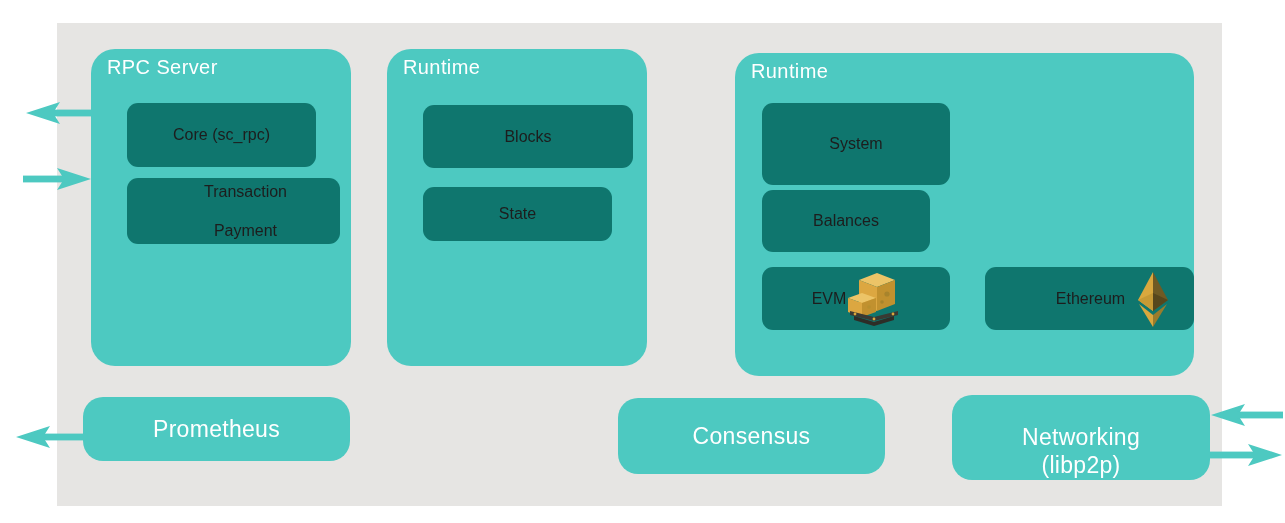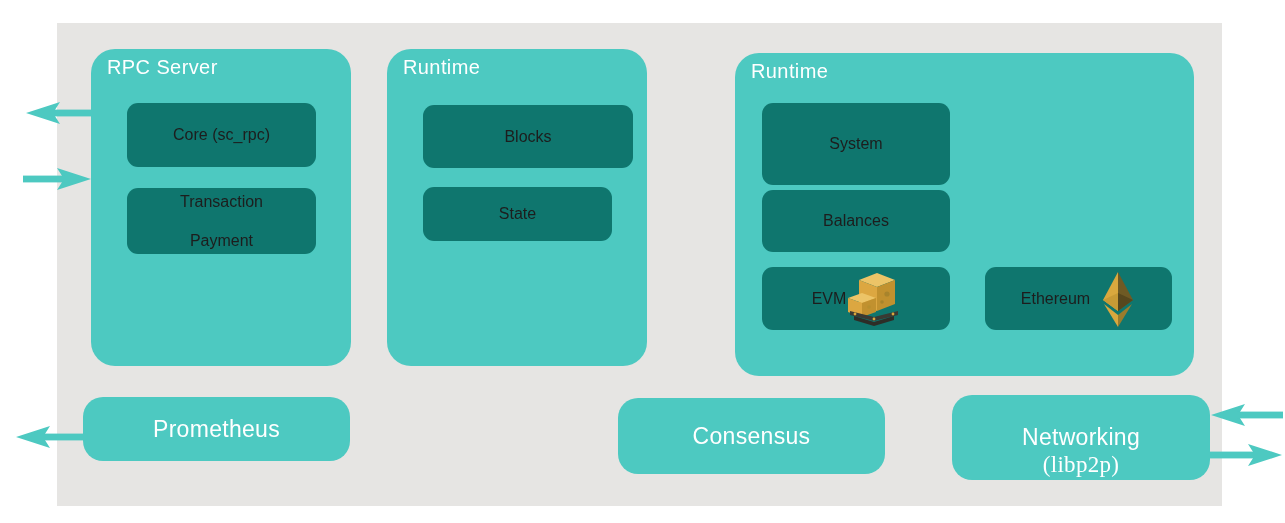"Transaction" div.module { padding-left: none -> 24px; top: 139px -> 129px }
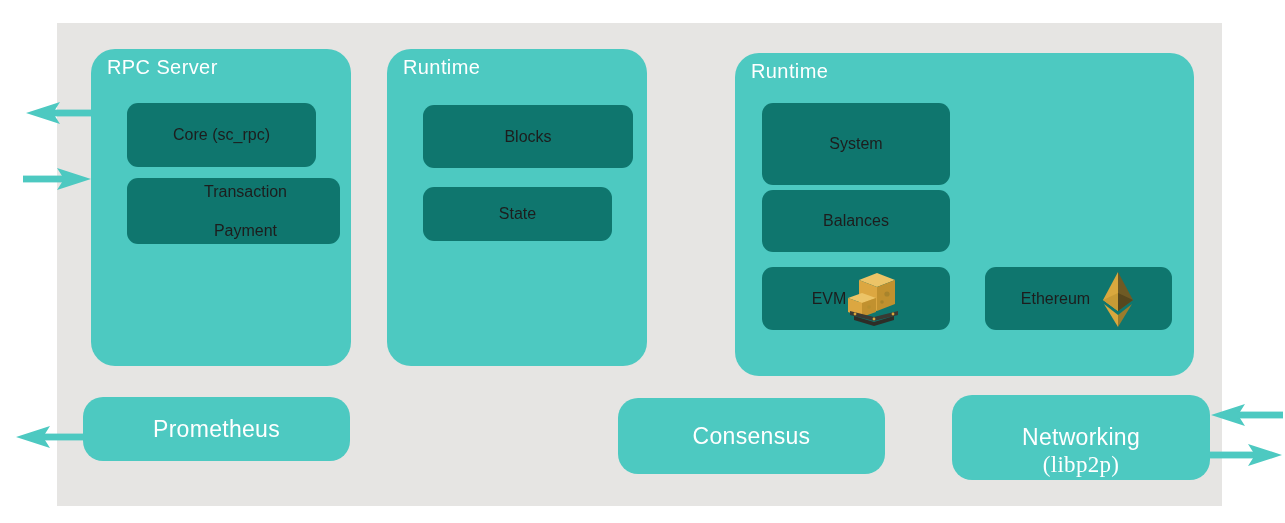"Balances" div.module { width: 188px -> 168px }
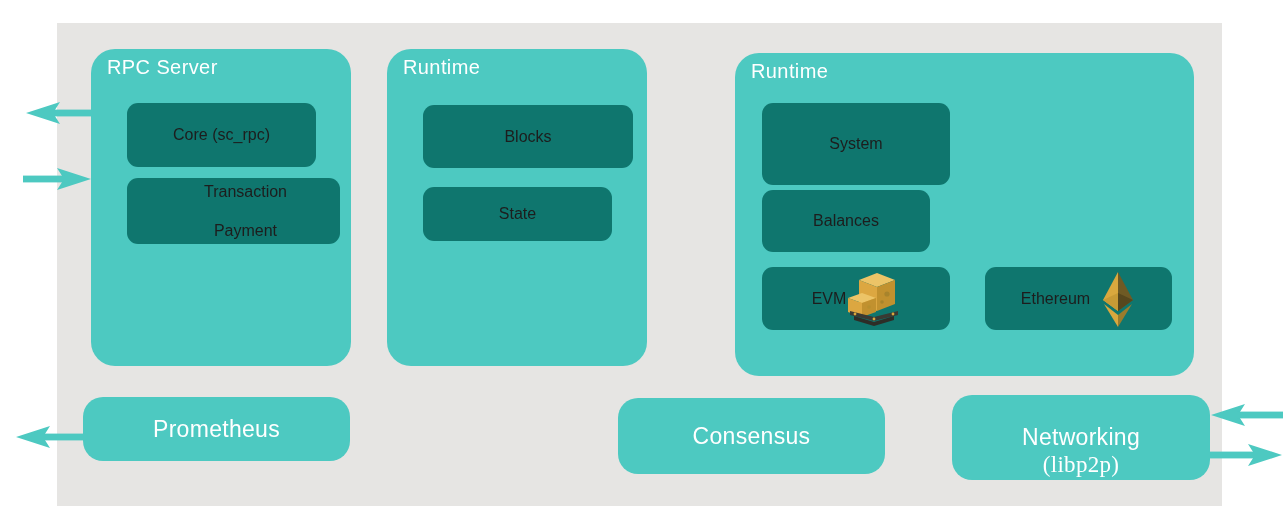"Ethereum" div.module { padding-left: none -> 48px; width: 187px -> 161px }
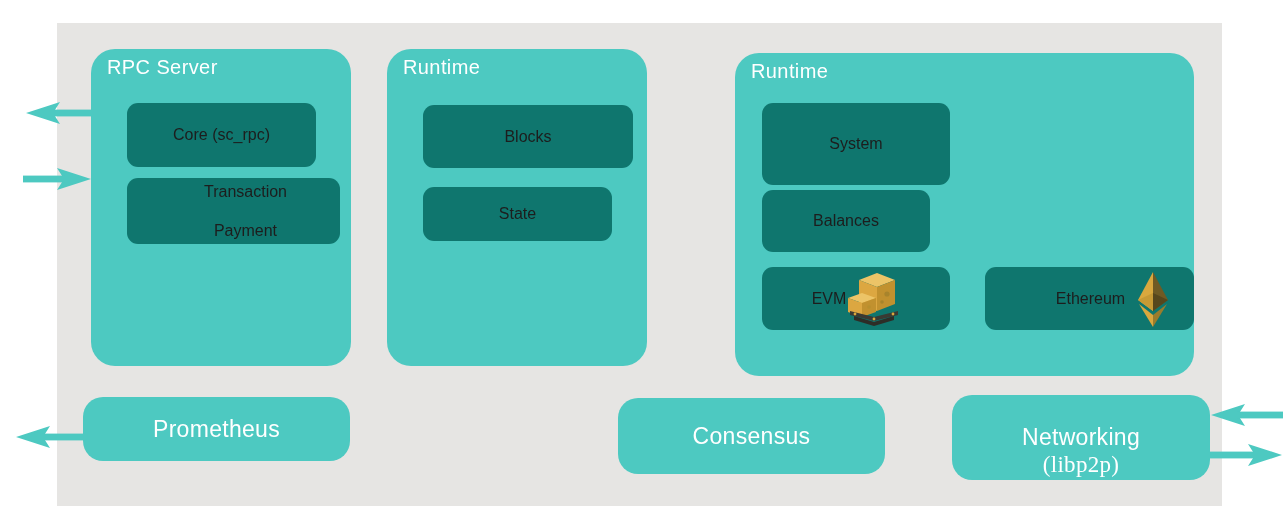"(libp2p)" span { font-family: Liberation Serif, serif -> none }
